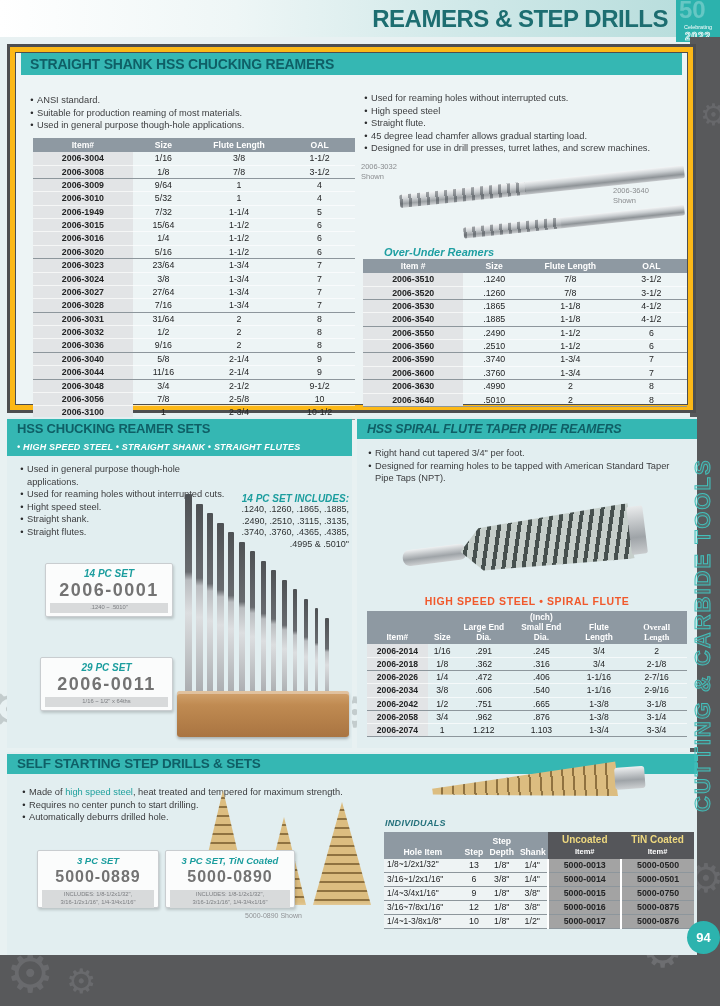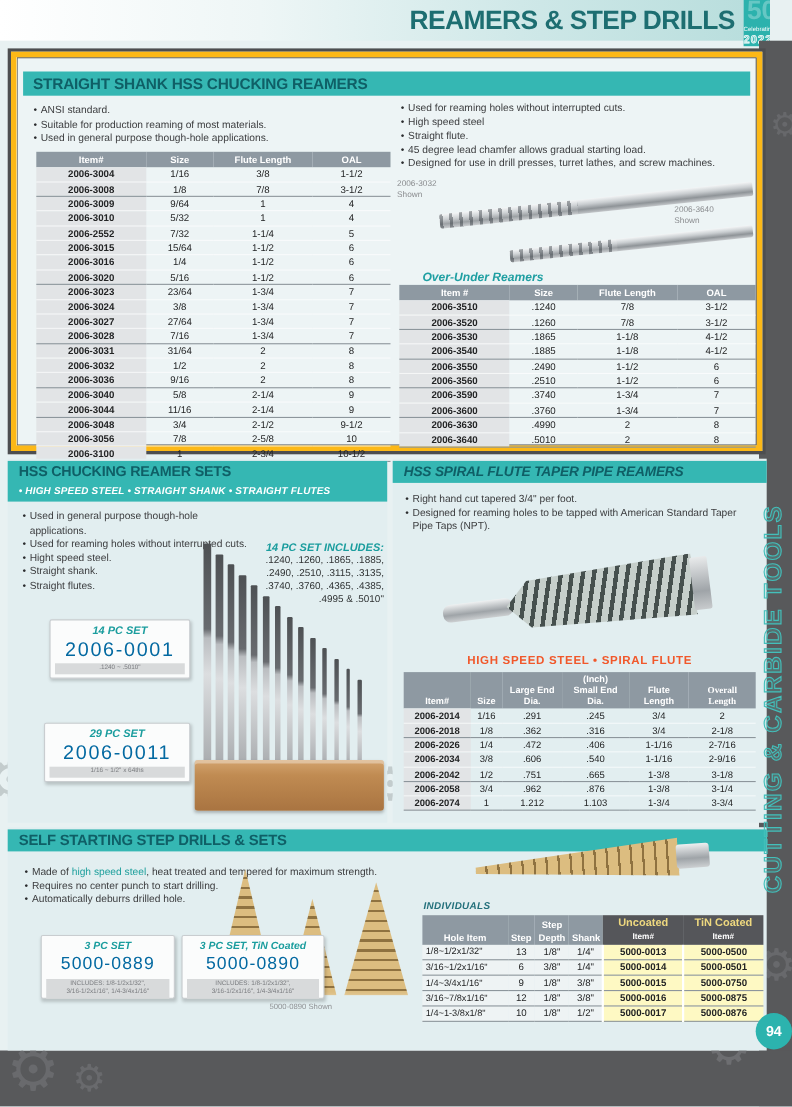"50" .badge { width: 24px -> 44px }
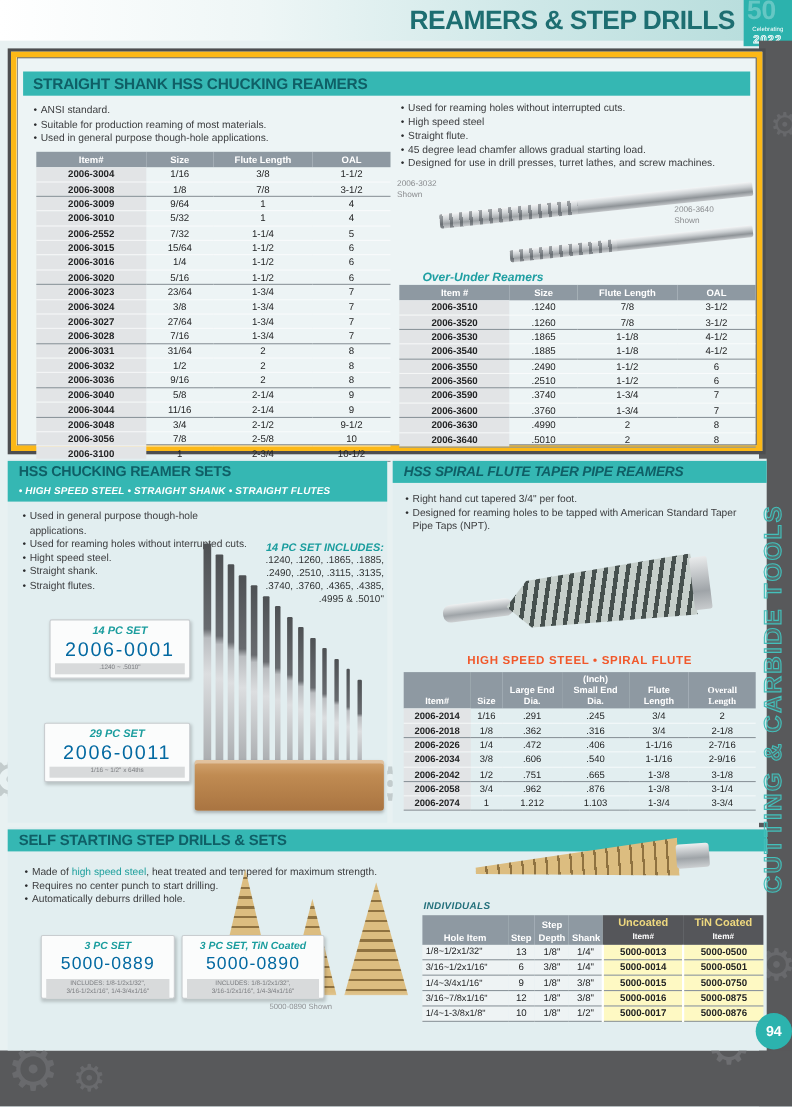"STRAIGHT SHANK HSS CHUCKING REAMERS" .s1-banner { top: 13px -> 1px }
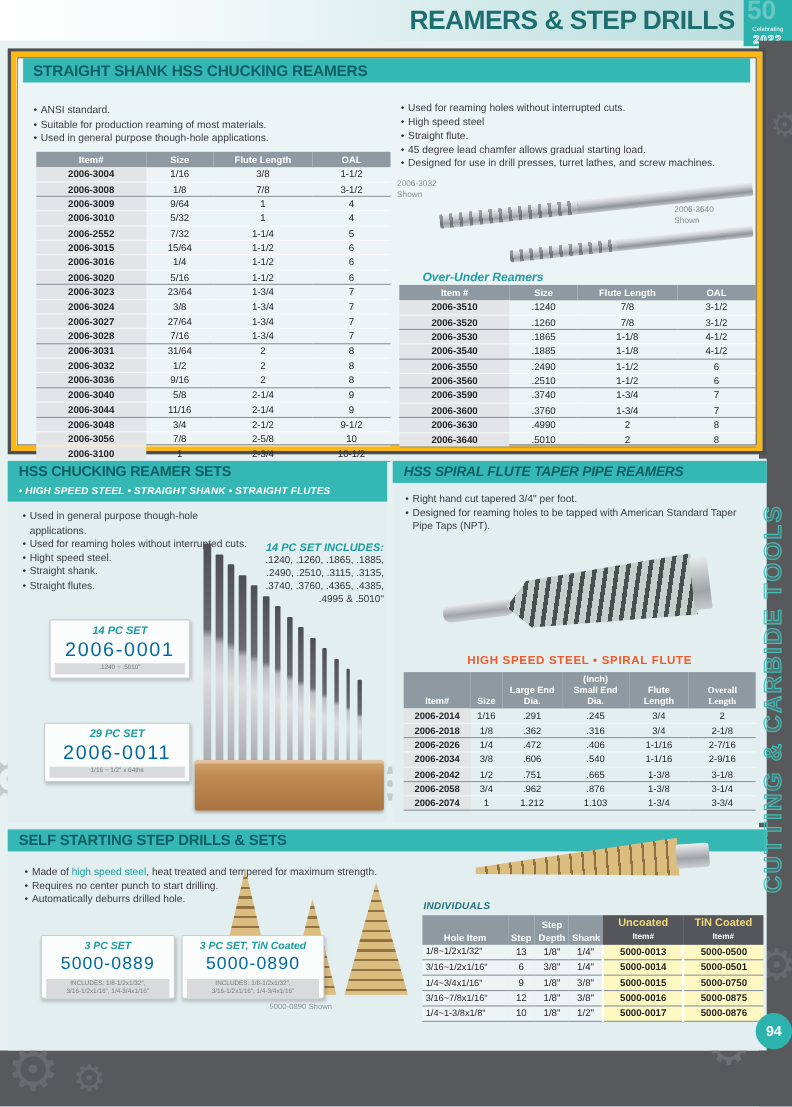"2006-2552" td { text: 2006-2552 -> 2006-1949 }
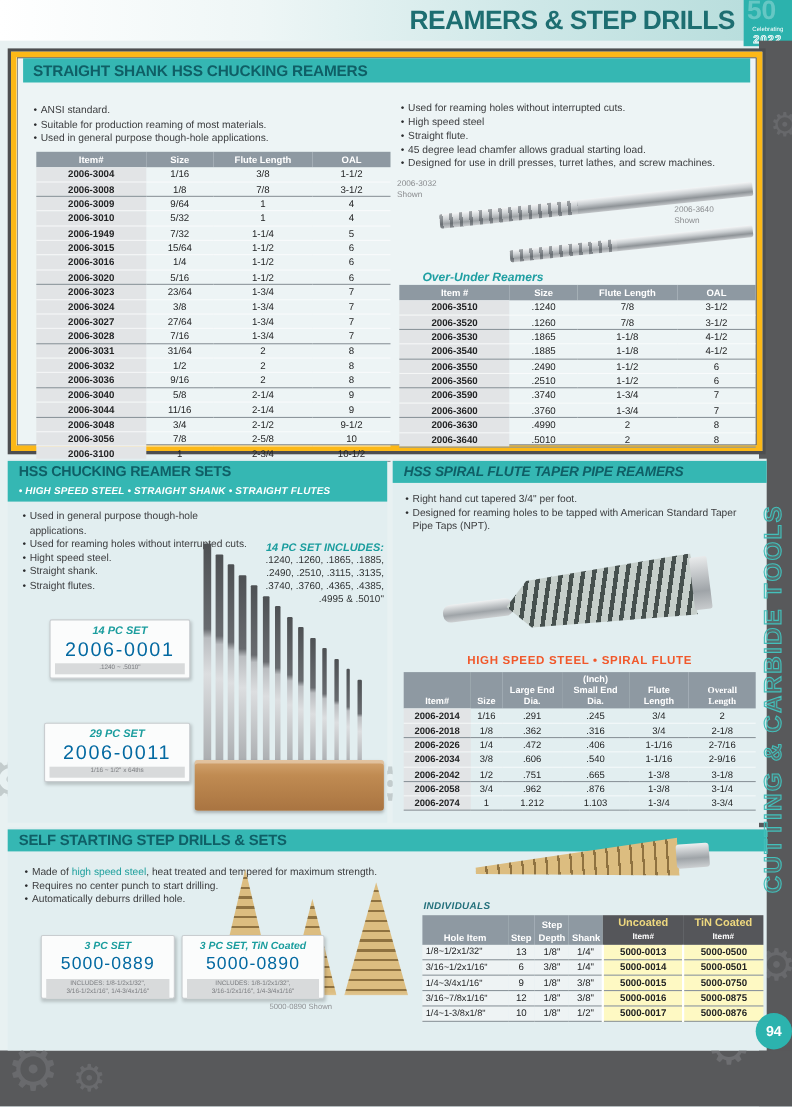"2006-0001" .sb-item { color: #0369a1 -> #737373; font-weight: normal -> bold }
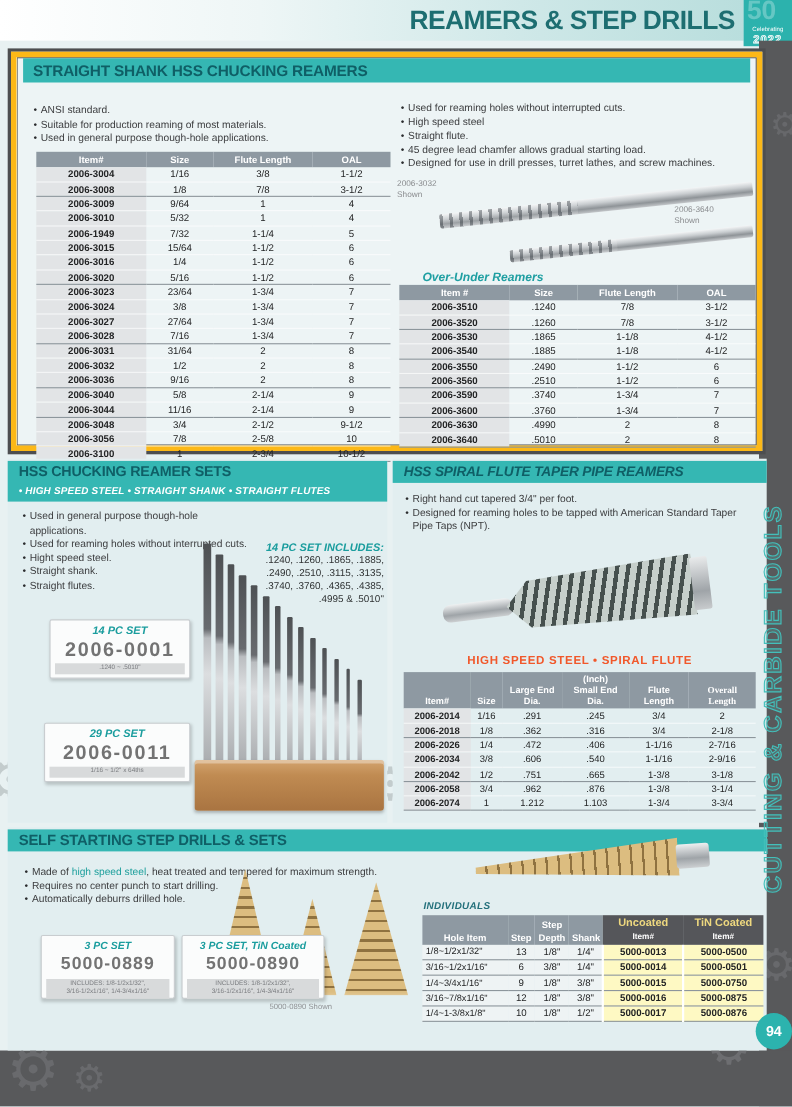"5000-0013" .t-ind td:nth-child(n+5) { background: #fef9c3 -> #a3a3a3 }
